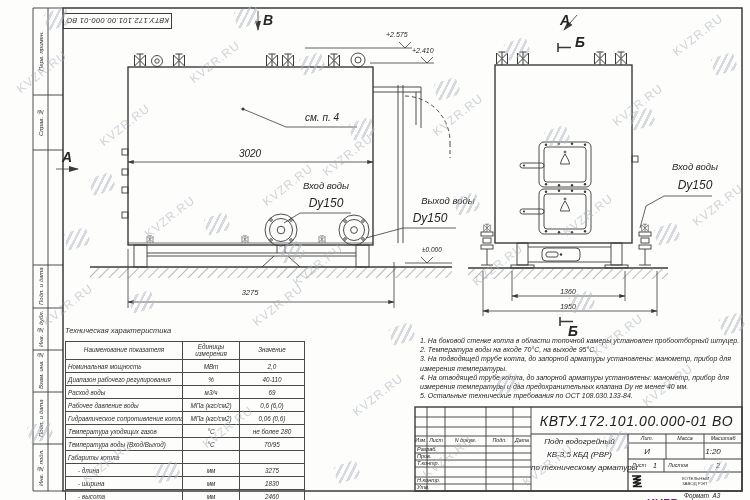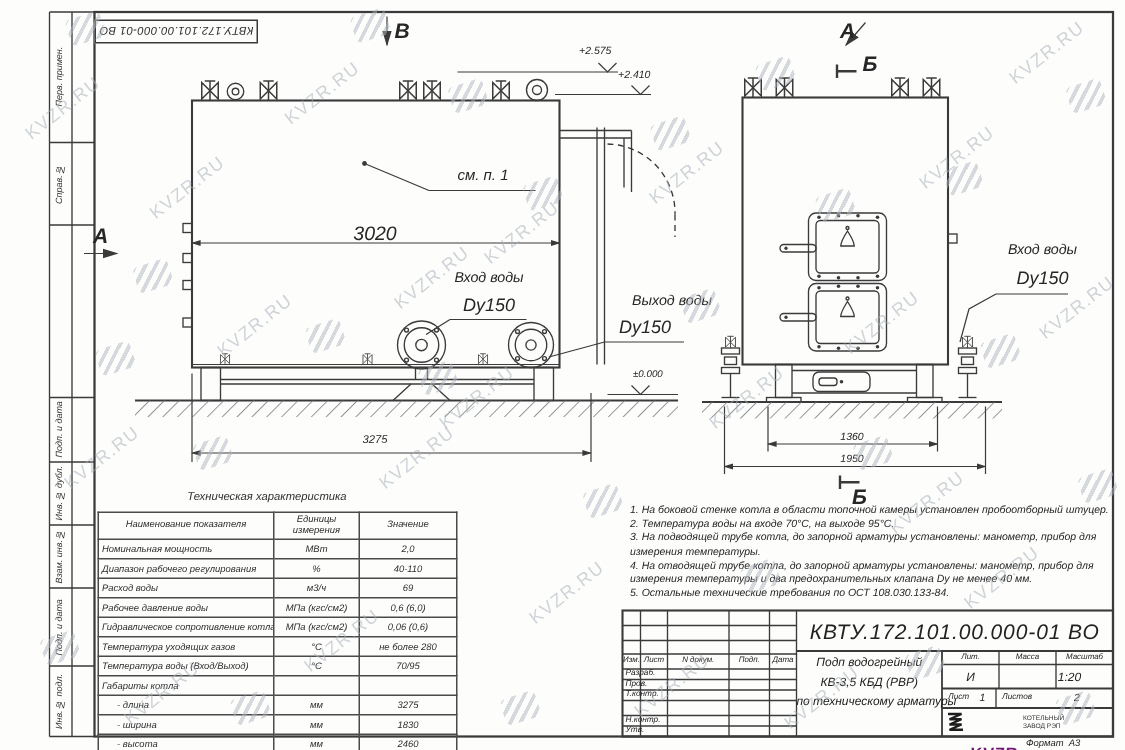"см. п. 1" div.dl { text: 1 -> 4 }
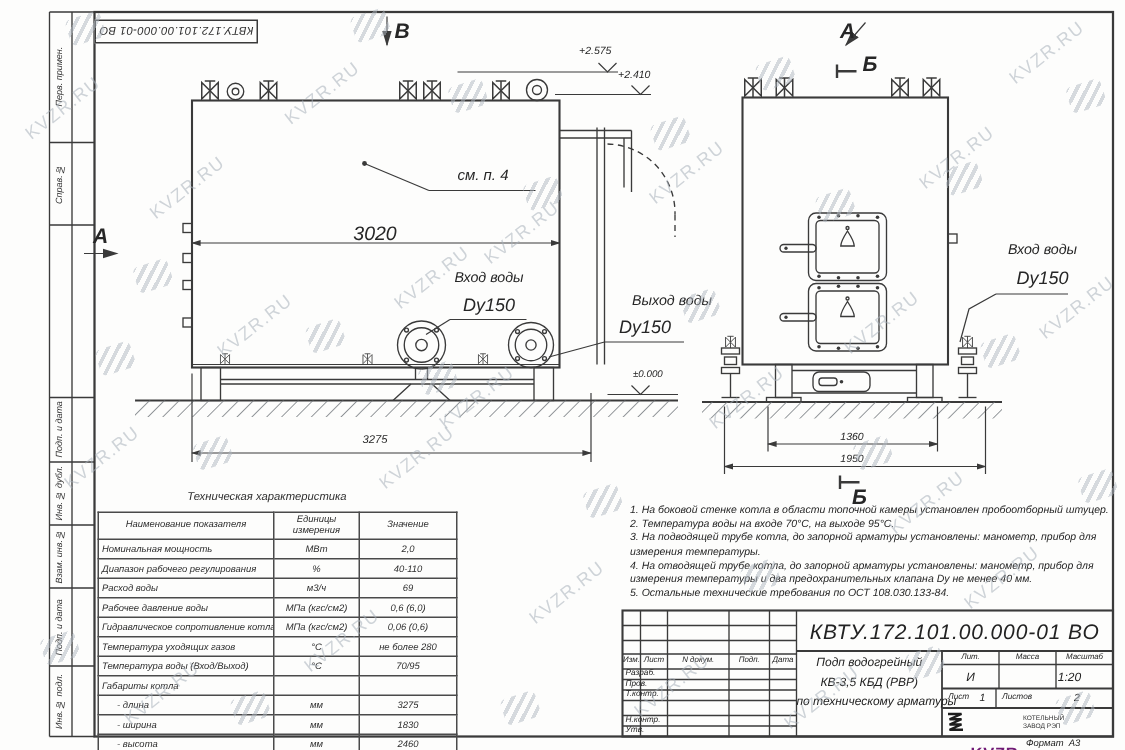"3020" div.dl { font-size: 13px -> 10px }
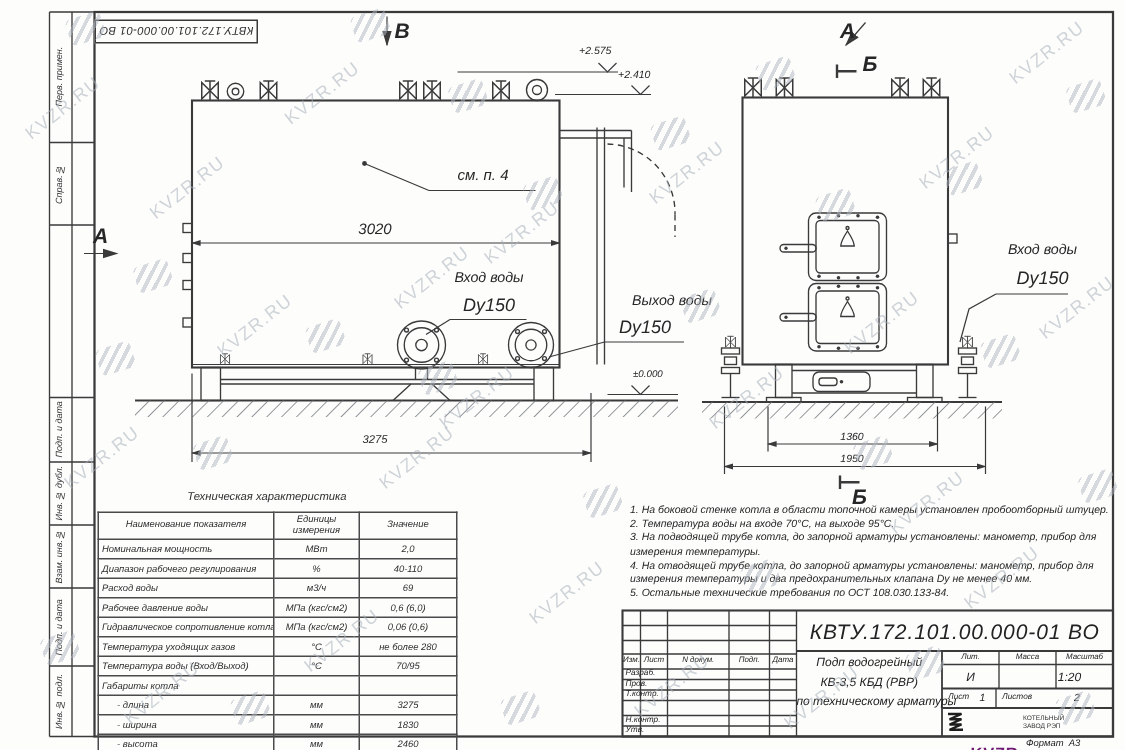"Техническая характеристика" .tt .ttl { text-align: center -> left }
